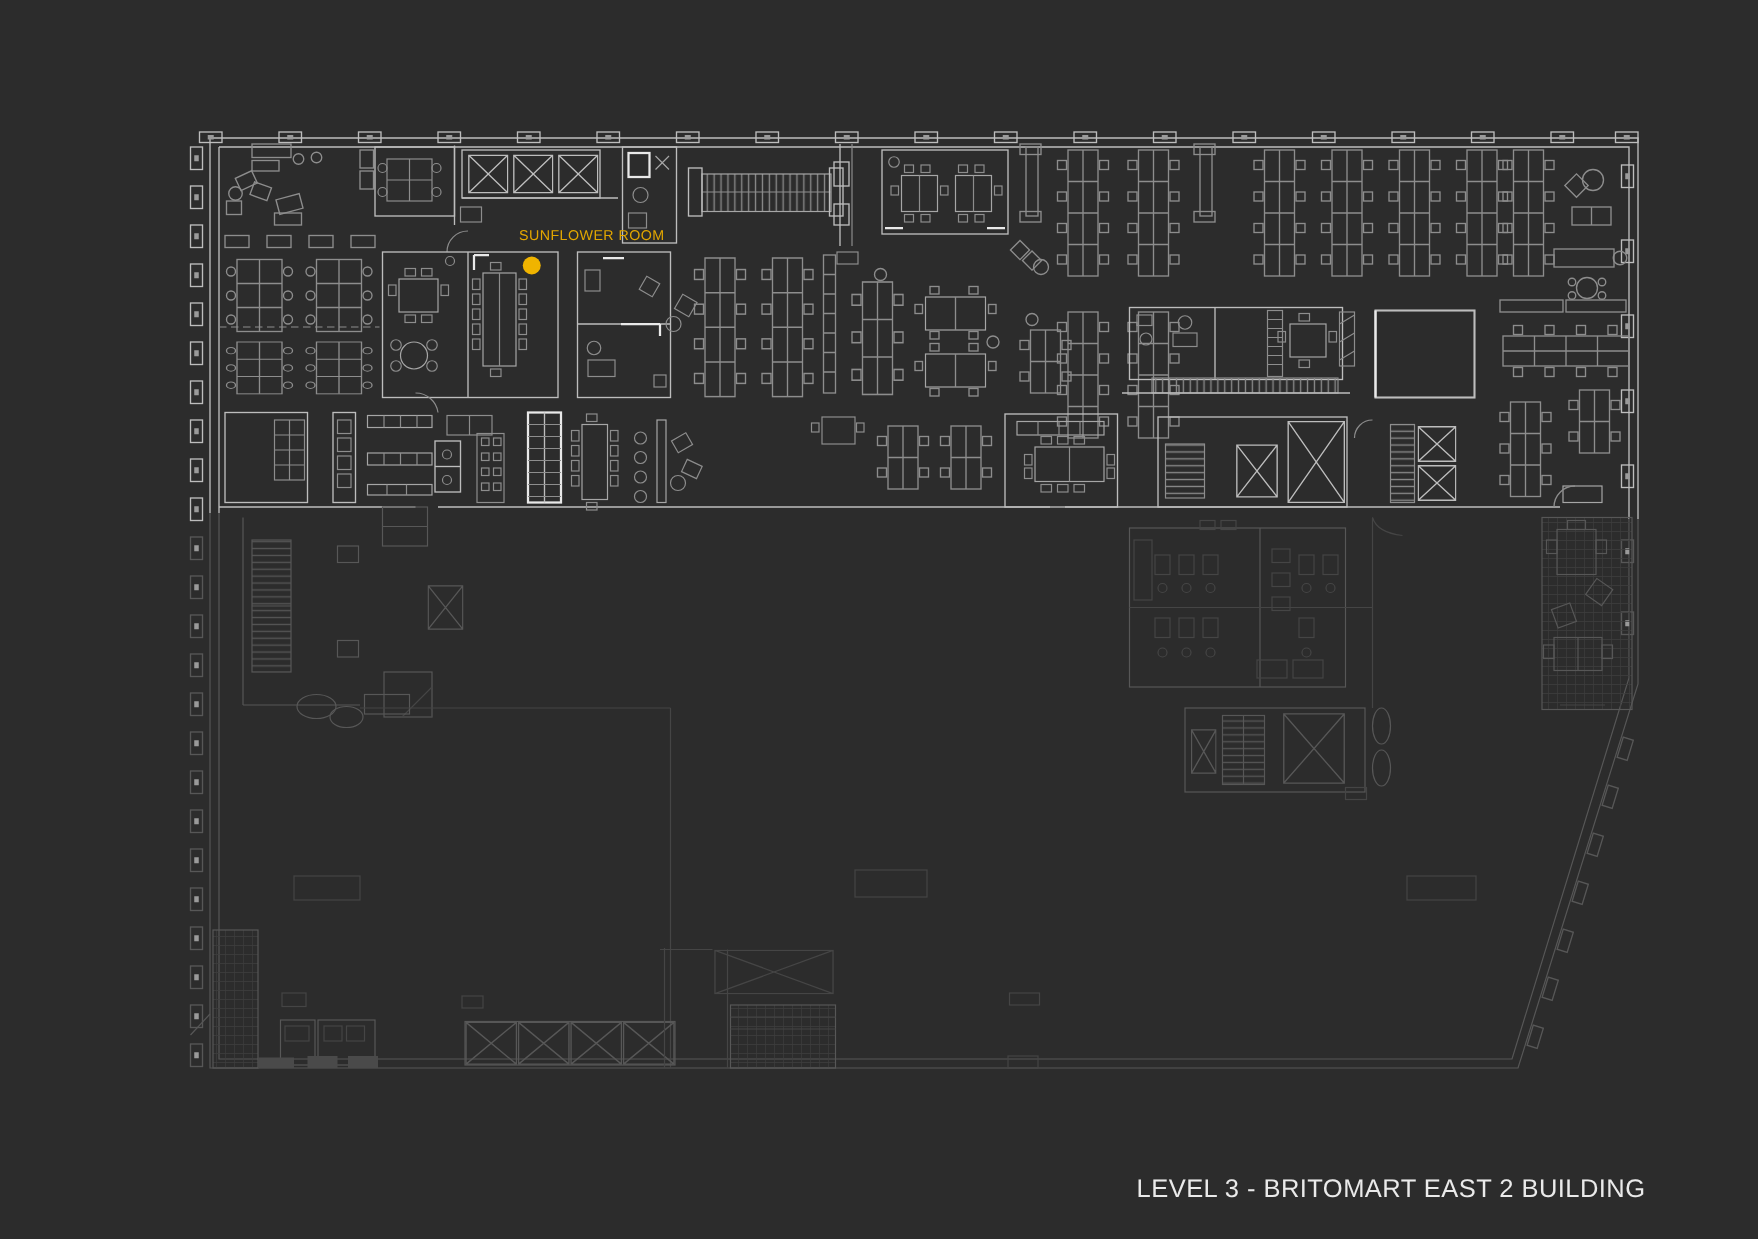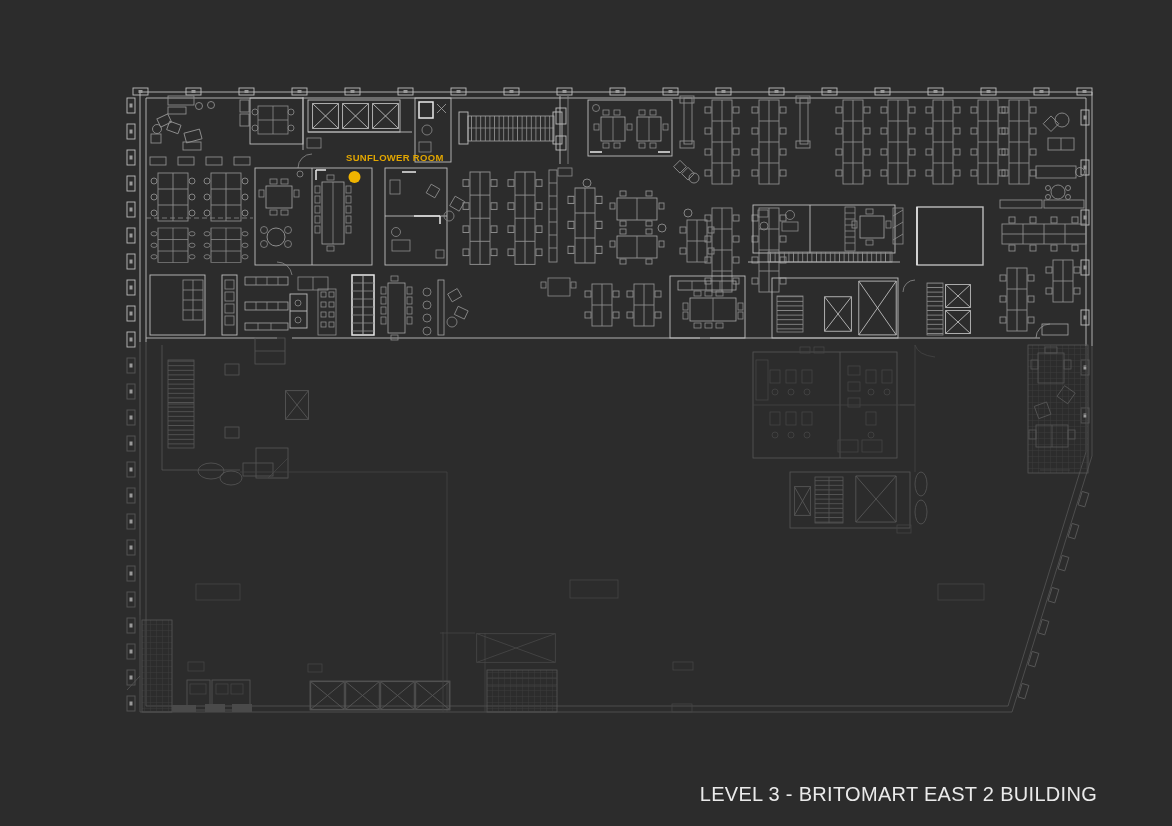"SUNFLOWER ROOM" .room-label { font-weight: bold -> normal }
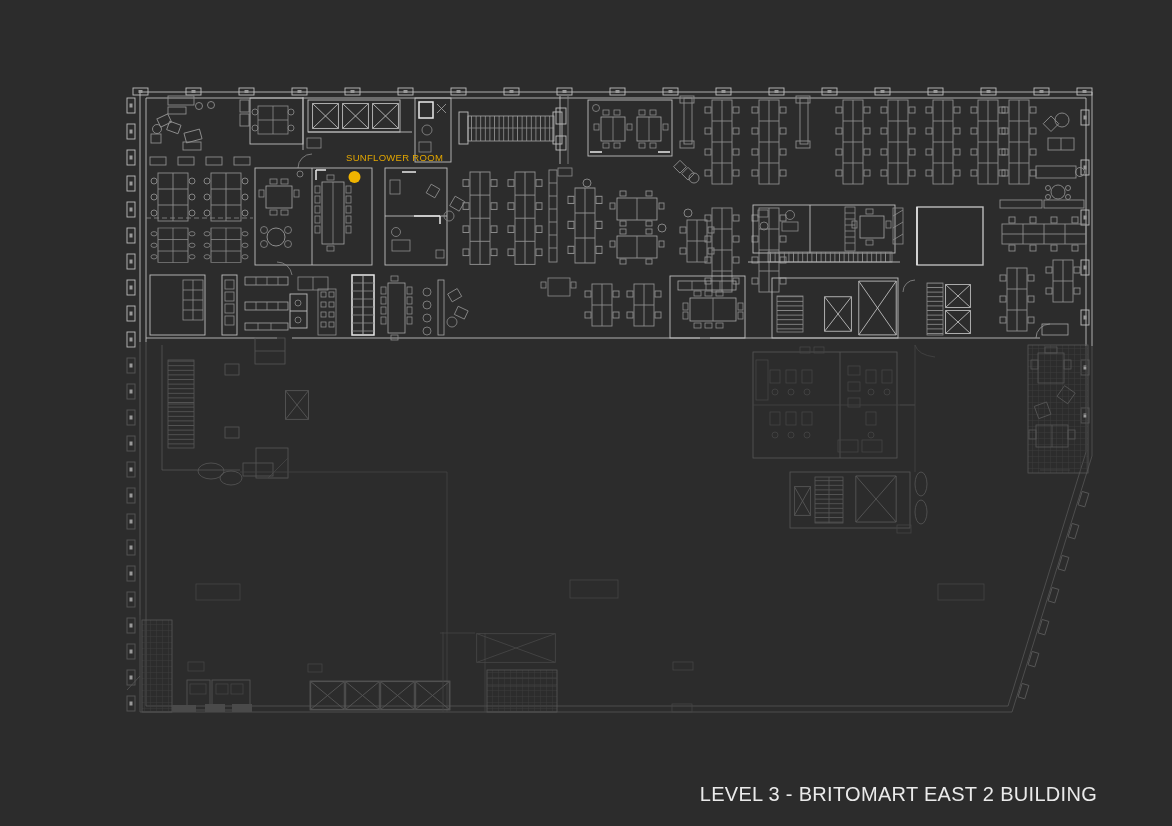"LEVEL 3 - BRITOMART EAST" .plan-title { font-size: 20px -> 17px }
